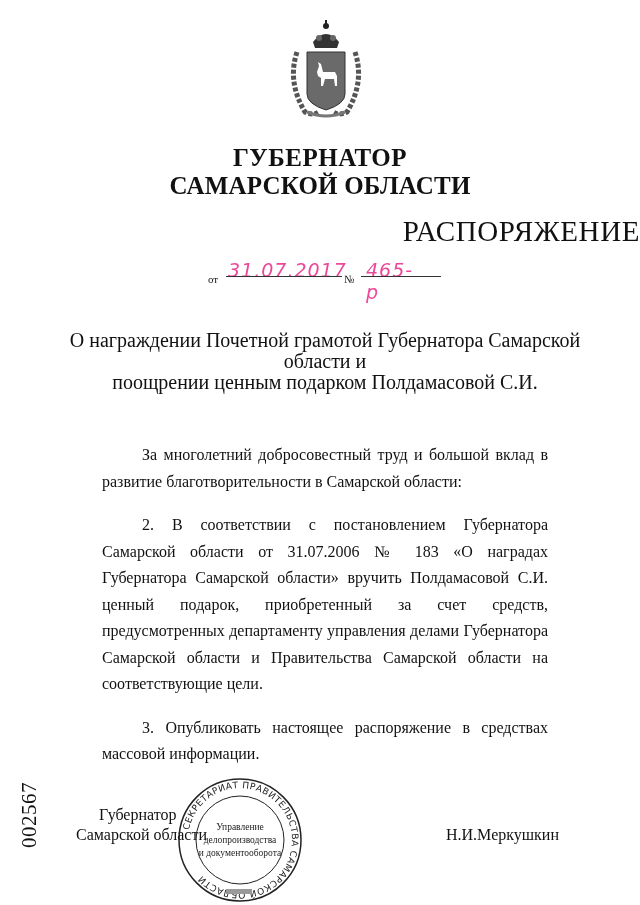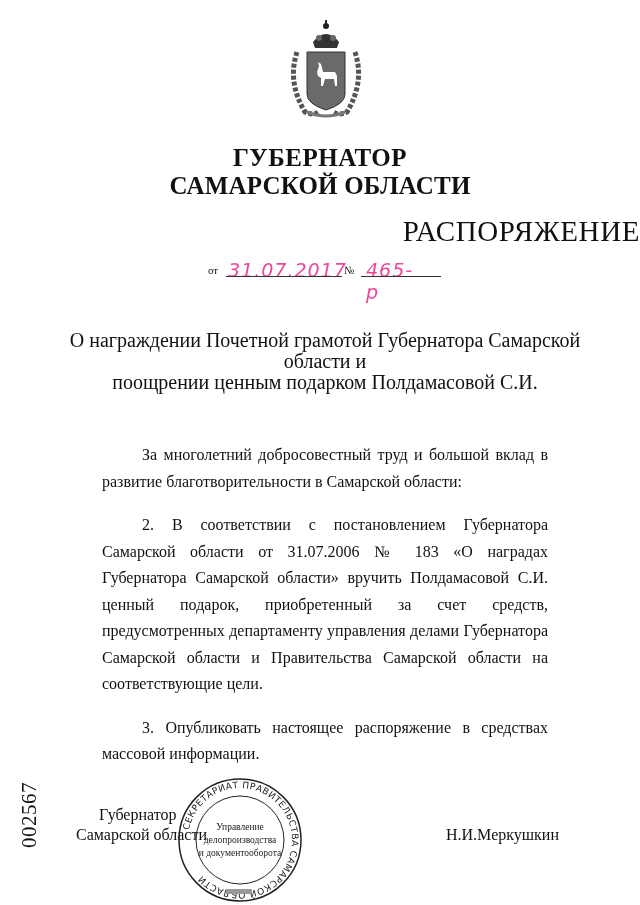"от" .reqline .lbl { top: 11px -> 20px }
